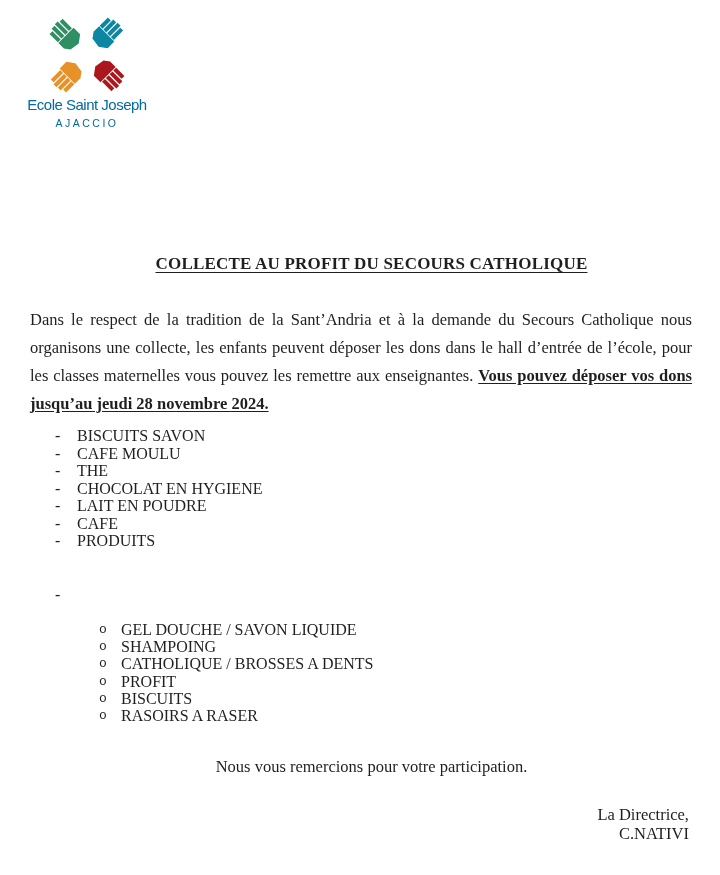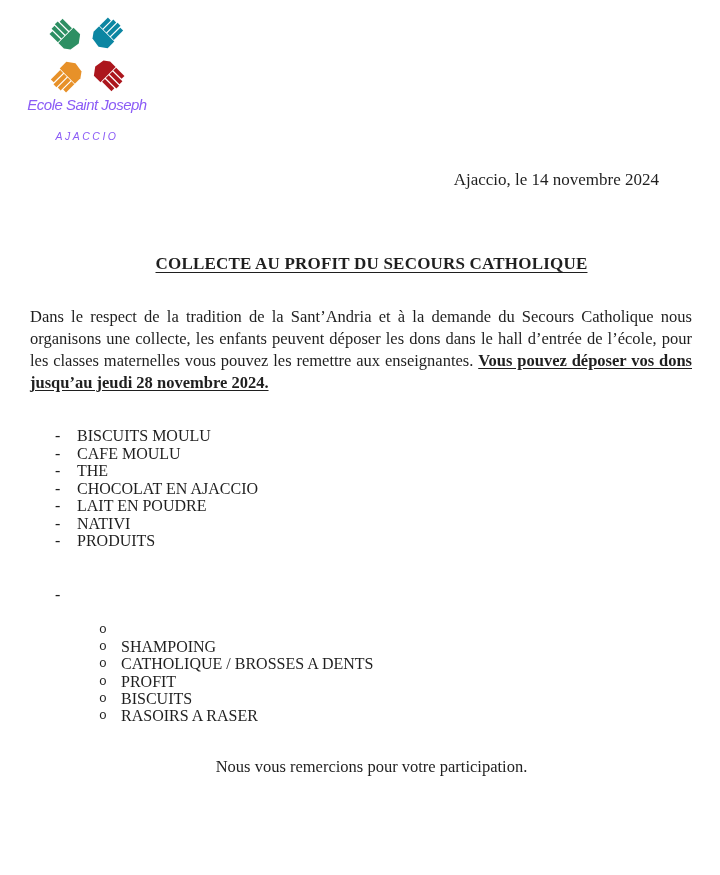"Ecole Saint Joseph" div.logo { color: #8b5cf6 -> #0369a1; font-style: italic -> none }
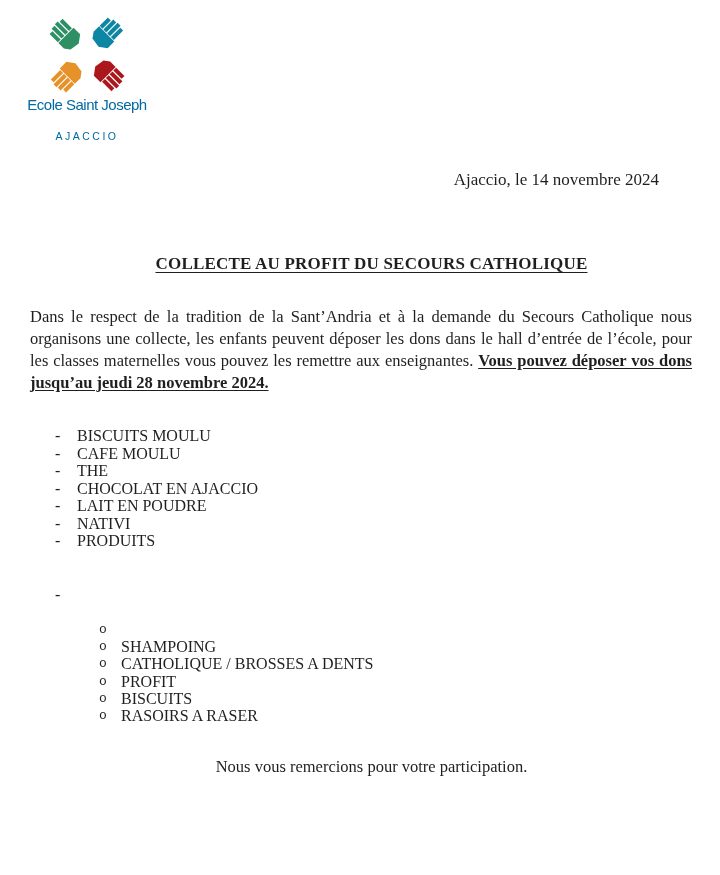"AJACCIO" .logo-city { margin-top: 17px -> 4px }
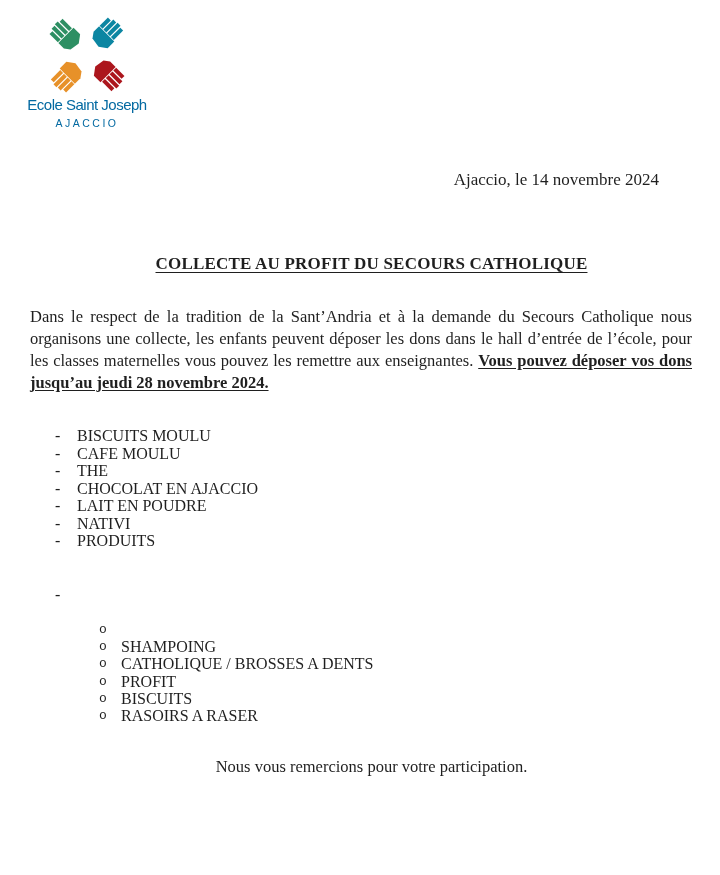"Ajaccio, le 14 novembre 2024" div.date { html: <div>Ajaccio, le 14 novembre 2024</div> -> none }
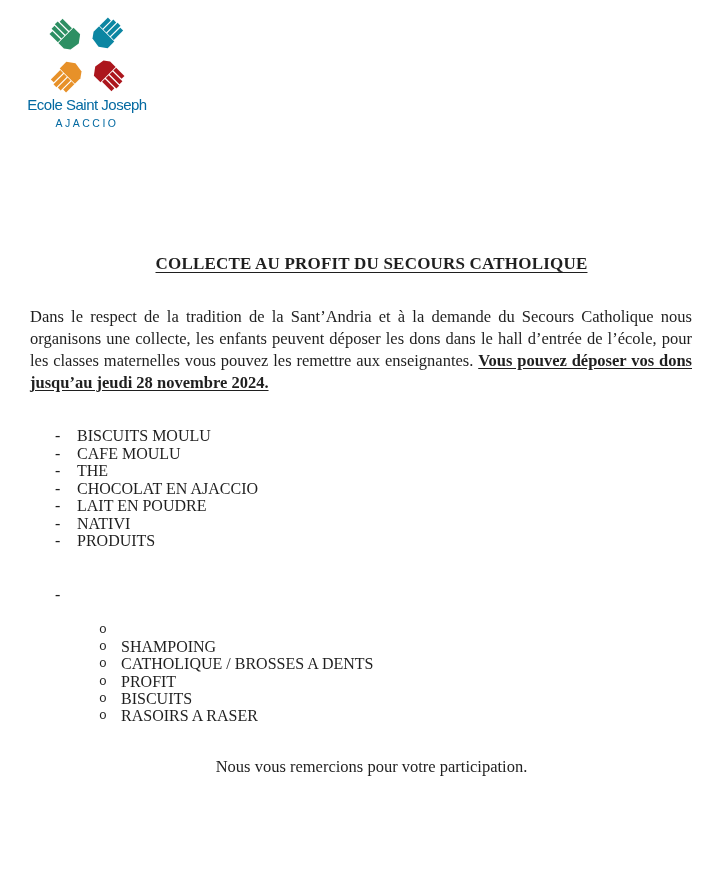"Dans le respect de la" .body-par { line-height: 22px -> 28px }
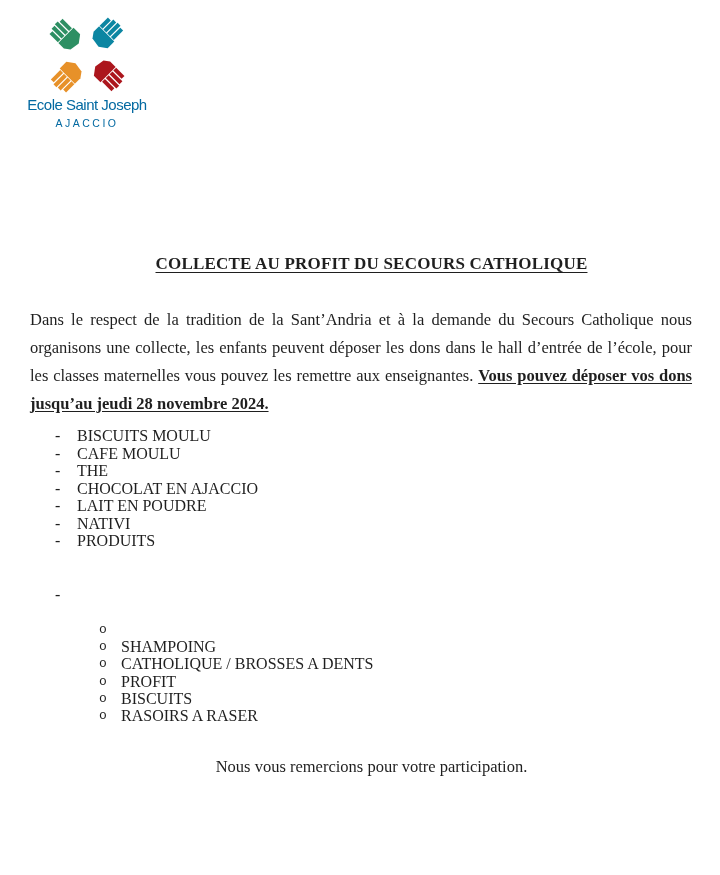"BISCUITS MOULU" span { text: MOULU -> SAVON }
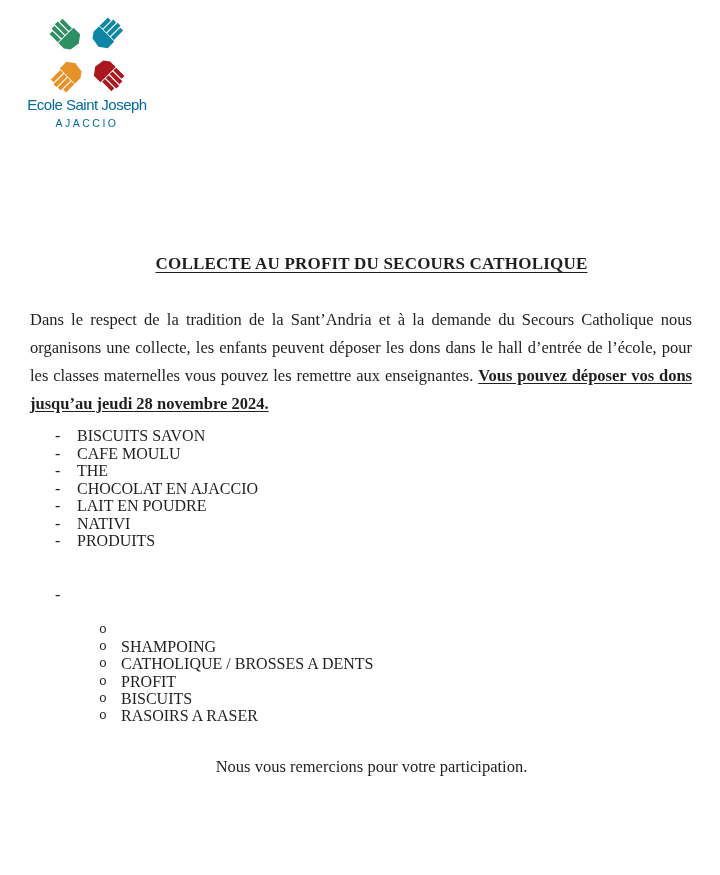"CHOCOLAT EN AJACCIO" span { text: AJACCIO -> HYGIENE }
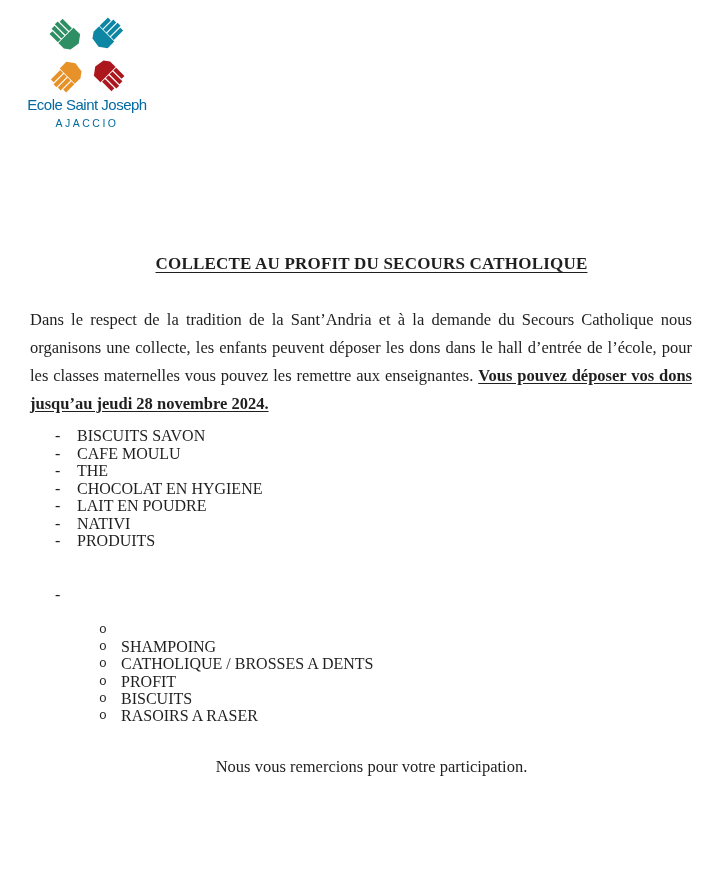"NATIVI" span { text: NATIVI -> CAFE }
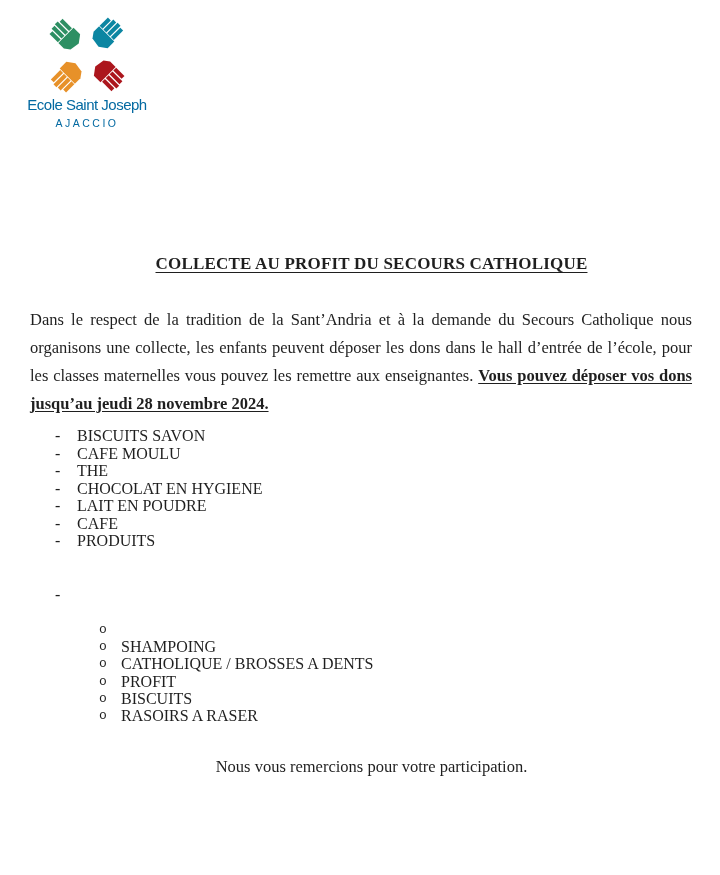"GEL DOUCHE / SAVON LIQUIDE" span { html: none -> <span>GEL DOUCHE / SAVON LIQUIDE</span> }
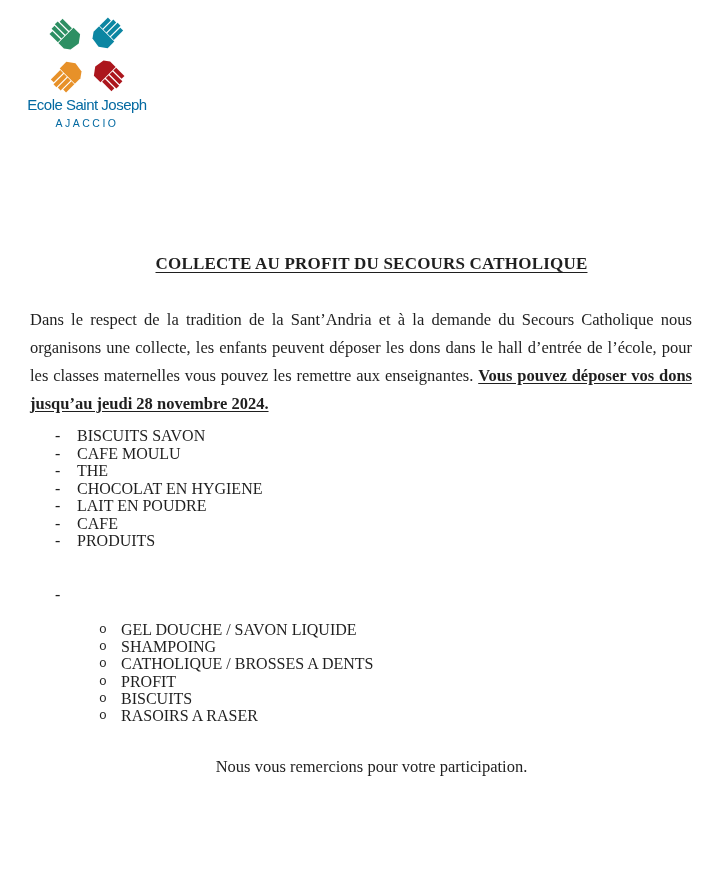"La Directrice," div.signature { html: none -> <div> <div>La Directrice,</div> <div>C.NATIVI</div> </div> }
